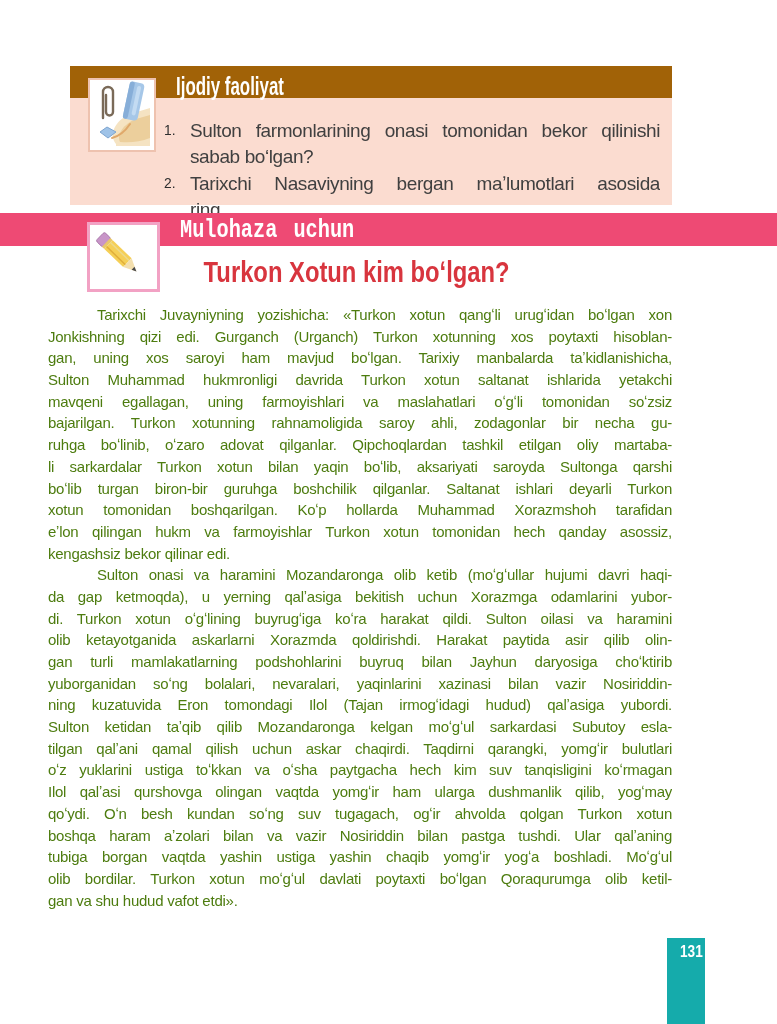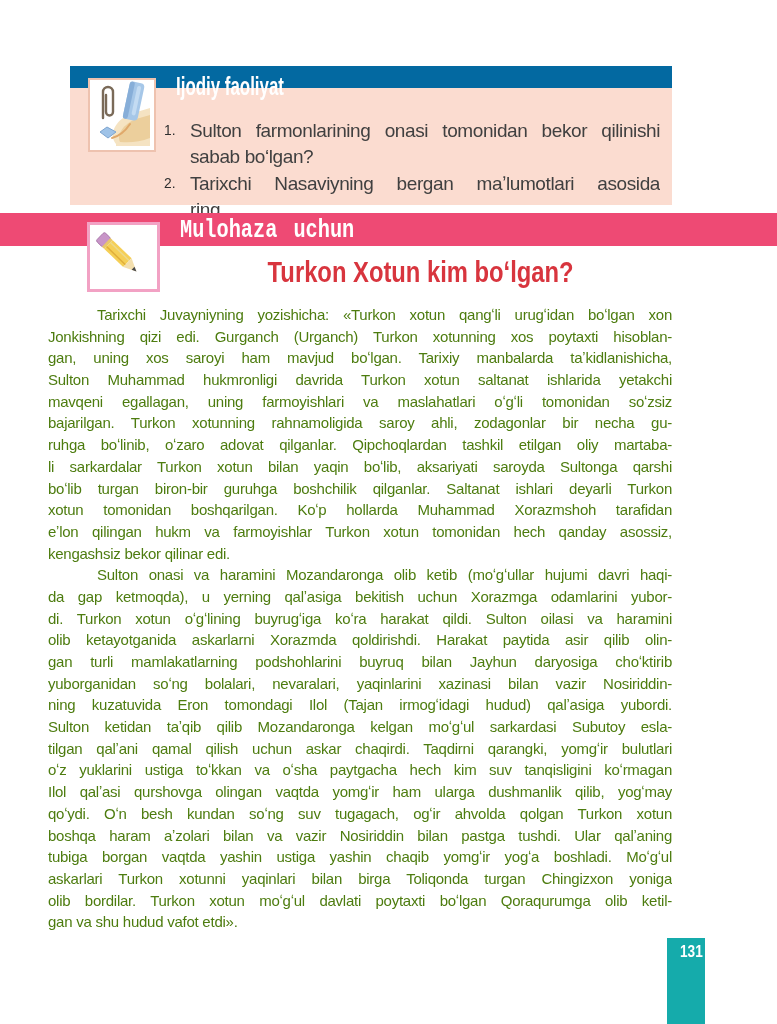"Ijodiy faoliyat" .activity-header { background: #0369a1 -> #a16207; height: 22px -> 32px }
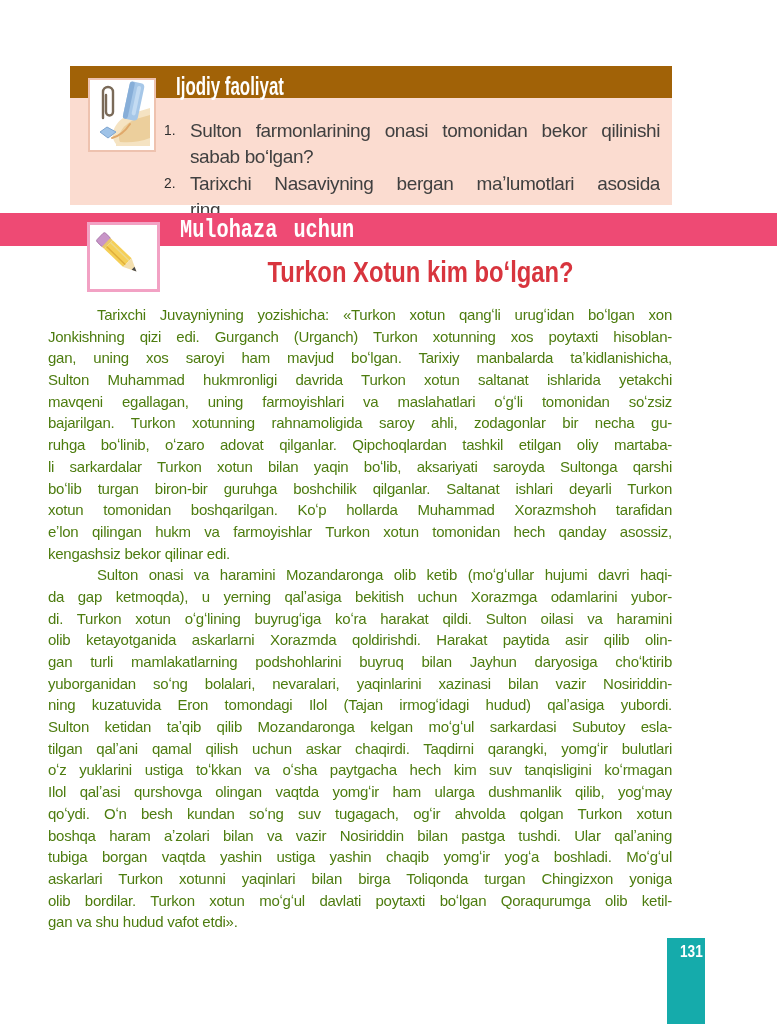"Turkon Xotun kim boʻlgan?" .article-heading { text-align: center -> left }
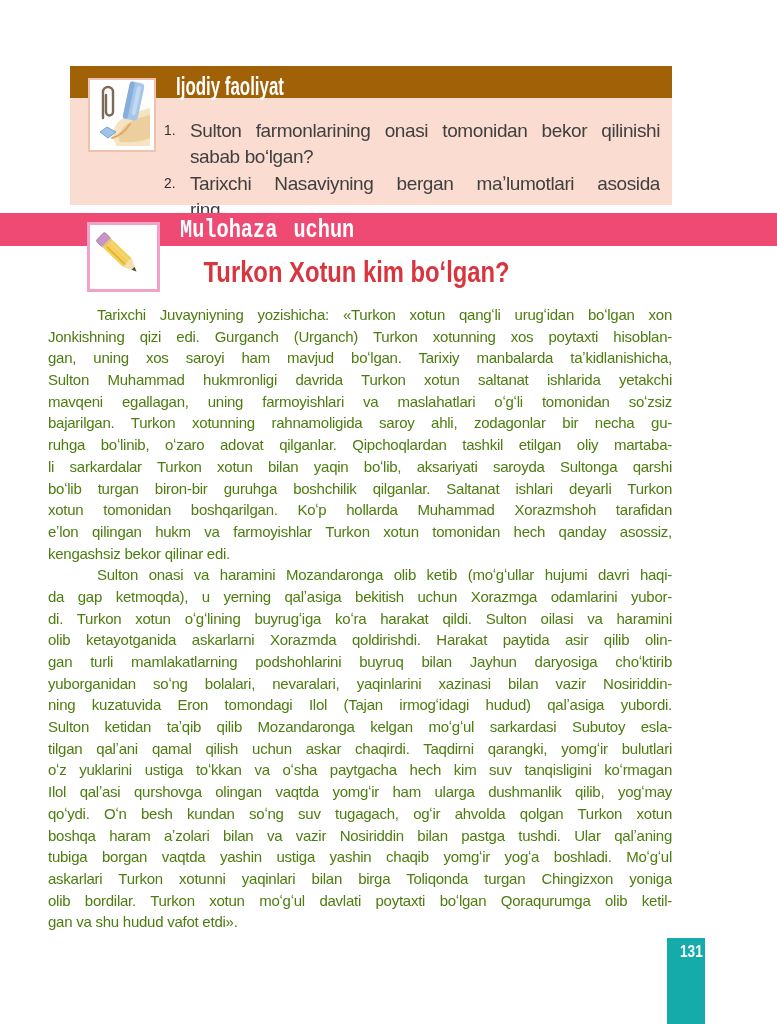"askarlari Turkon xotunni yaqinlari bilan" div.tline { html: <div>askarlari Turkon xotunni yaqinlari bilan birga Toliqonda turgan Chingizxon yoniga</div> -> none }
